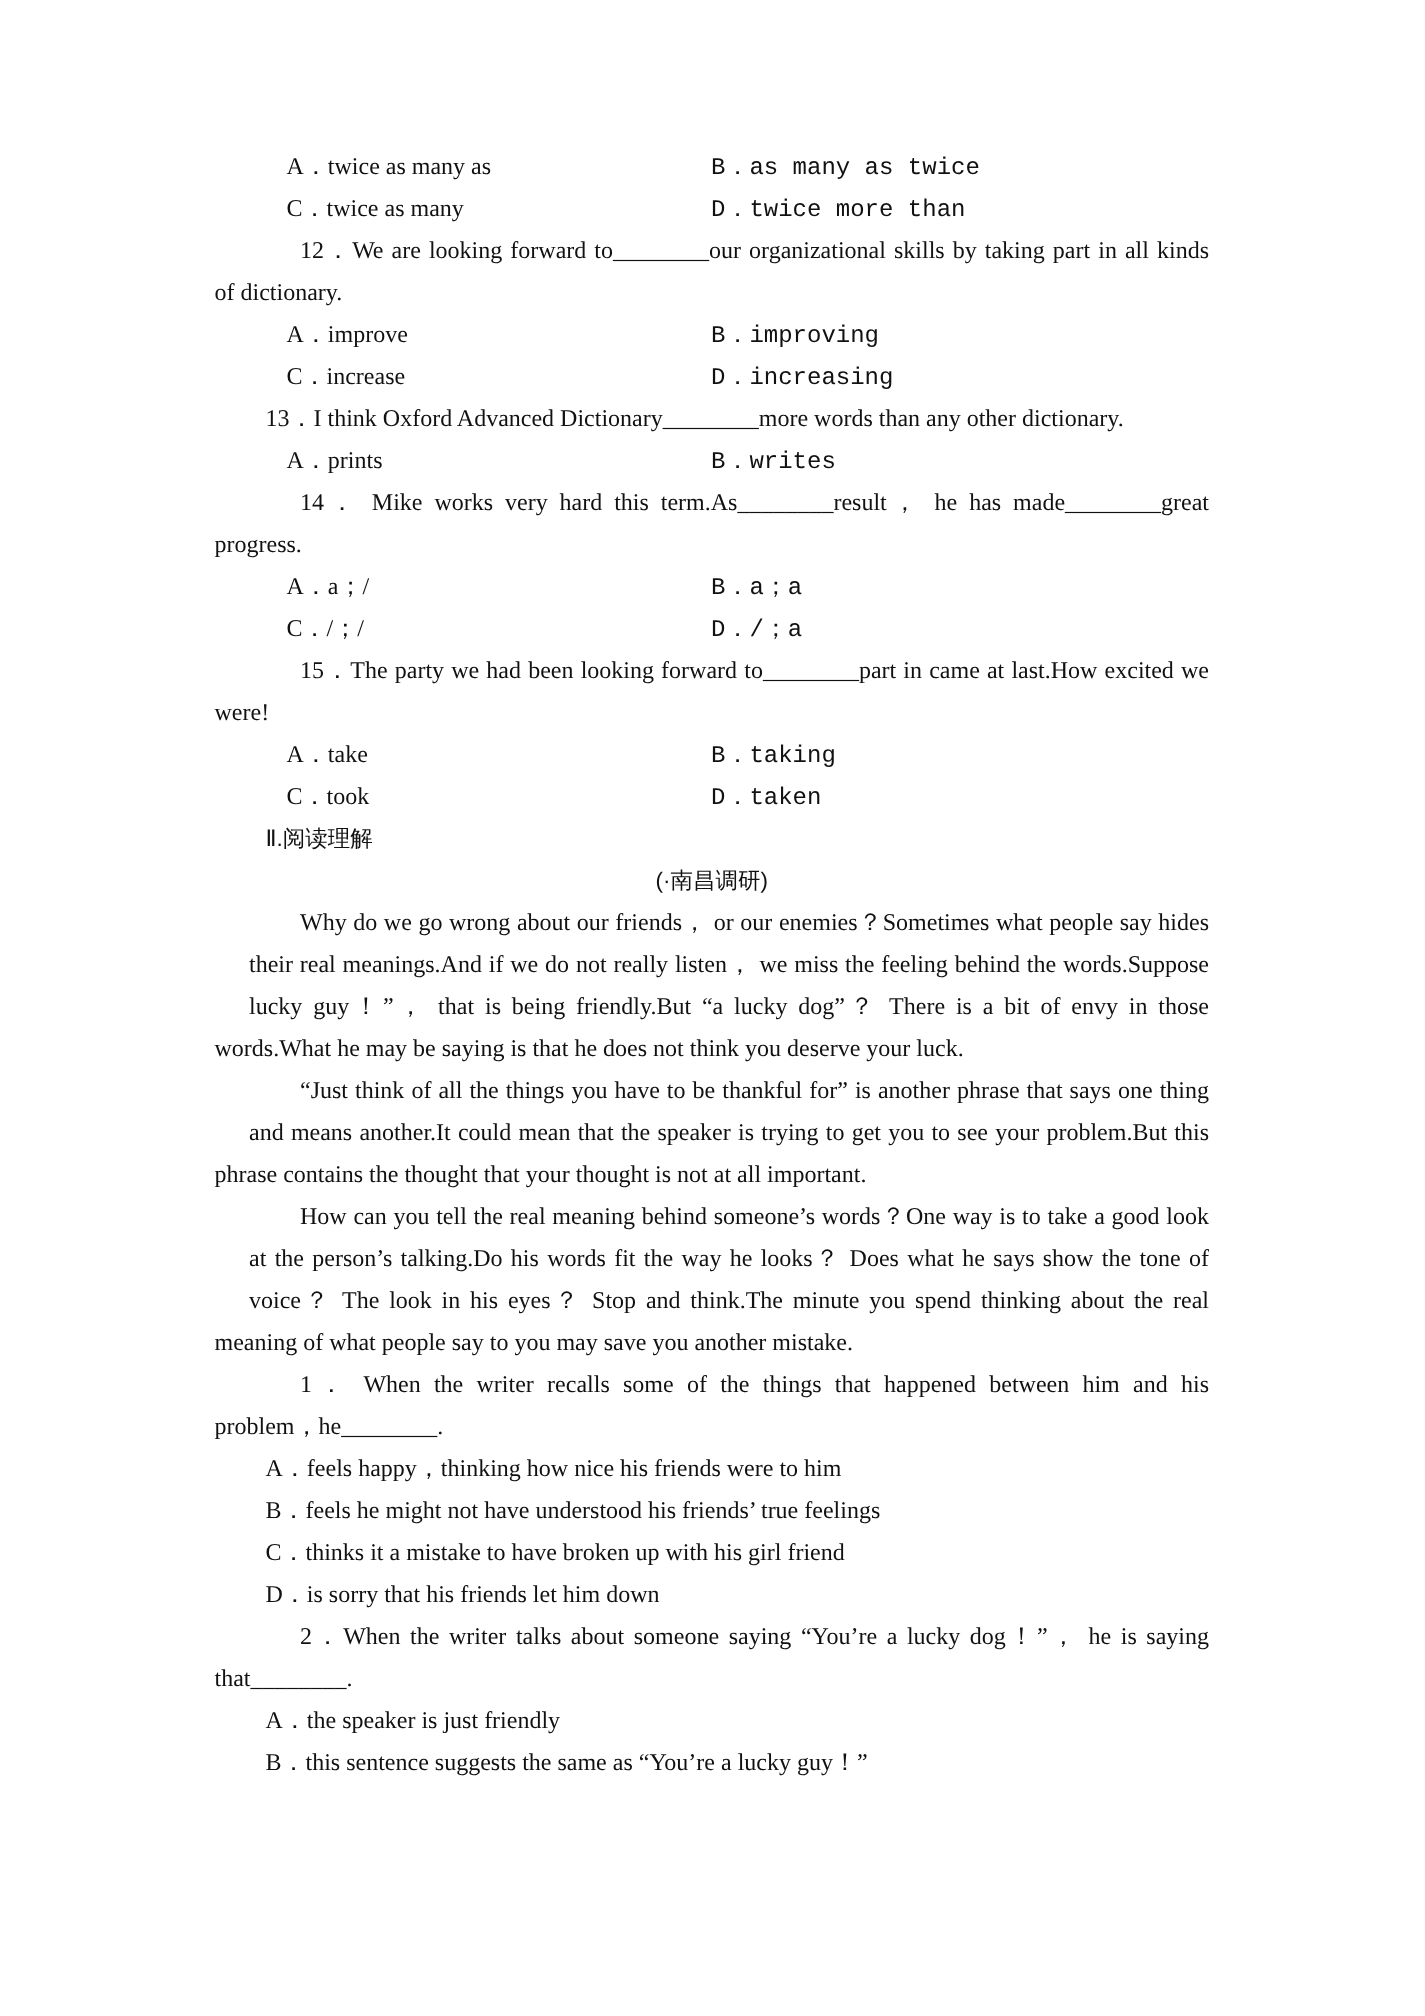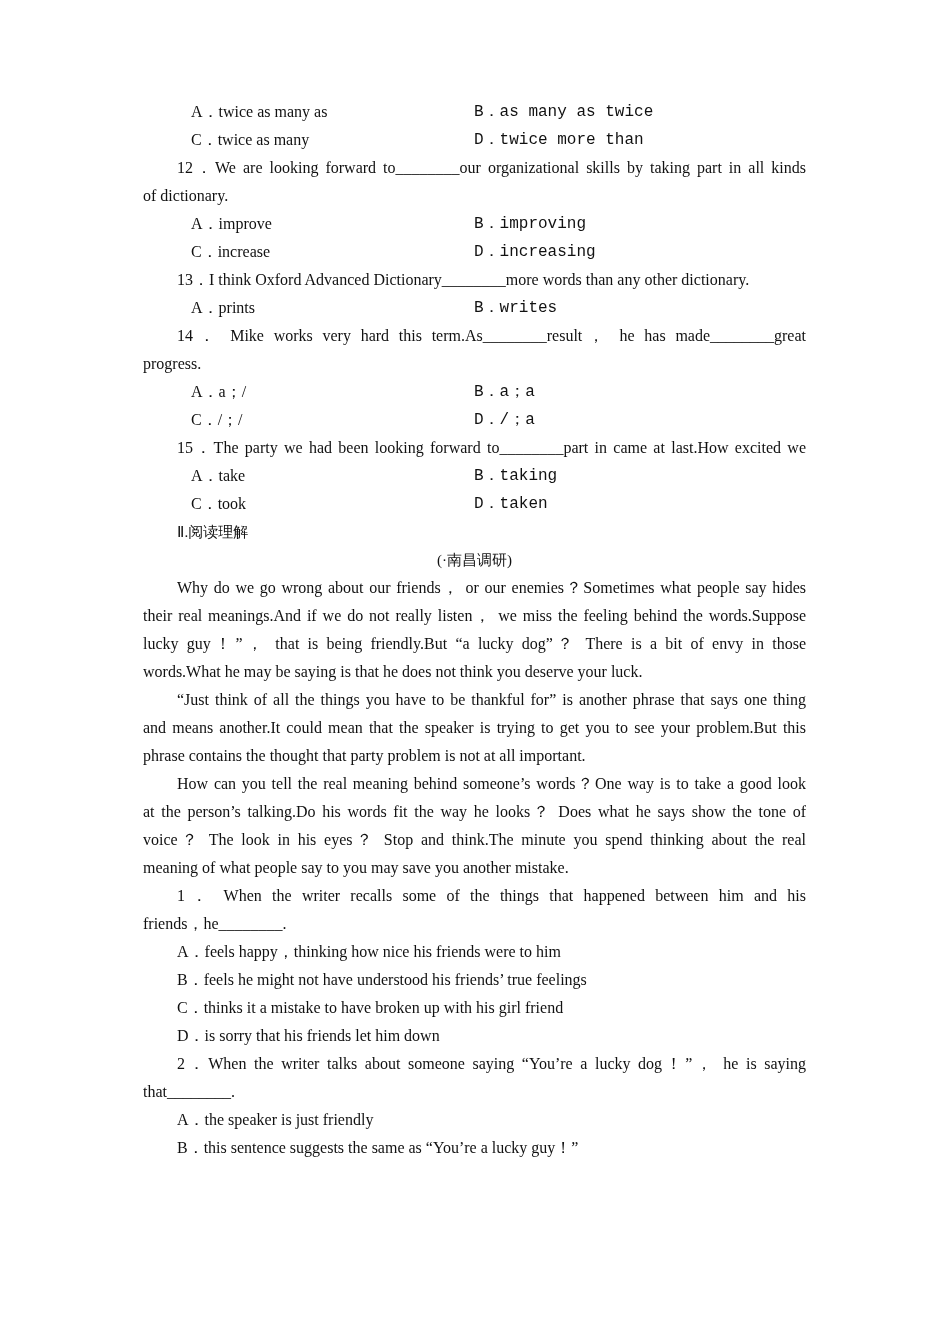"12．We are looking forward to________our" .jline { margin-left: none -> 23px }
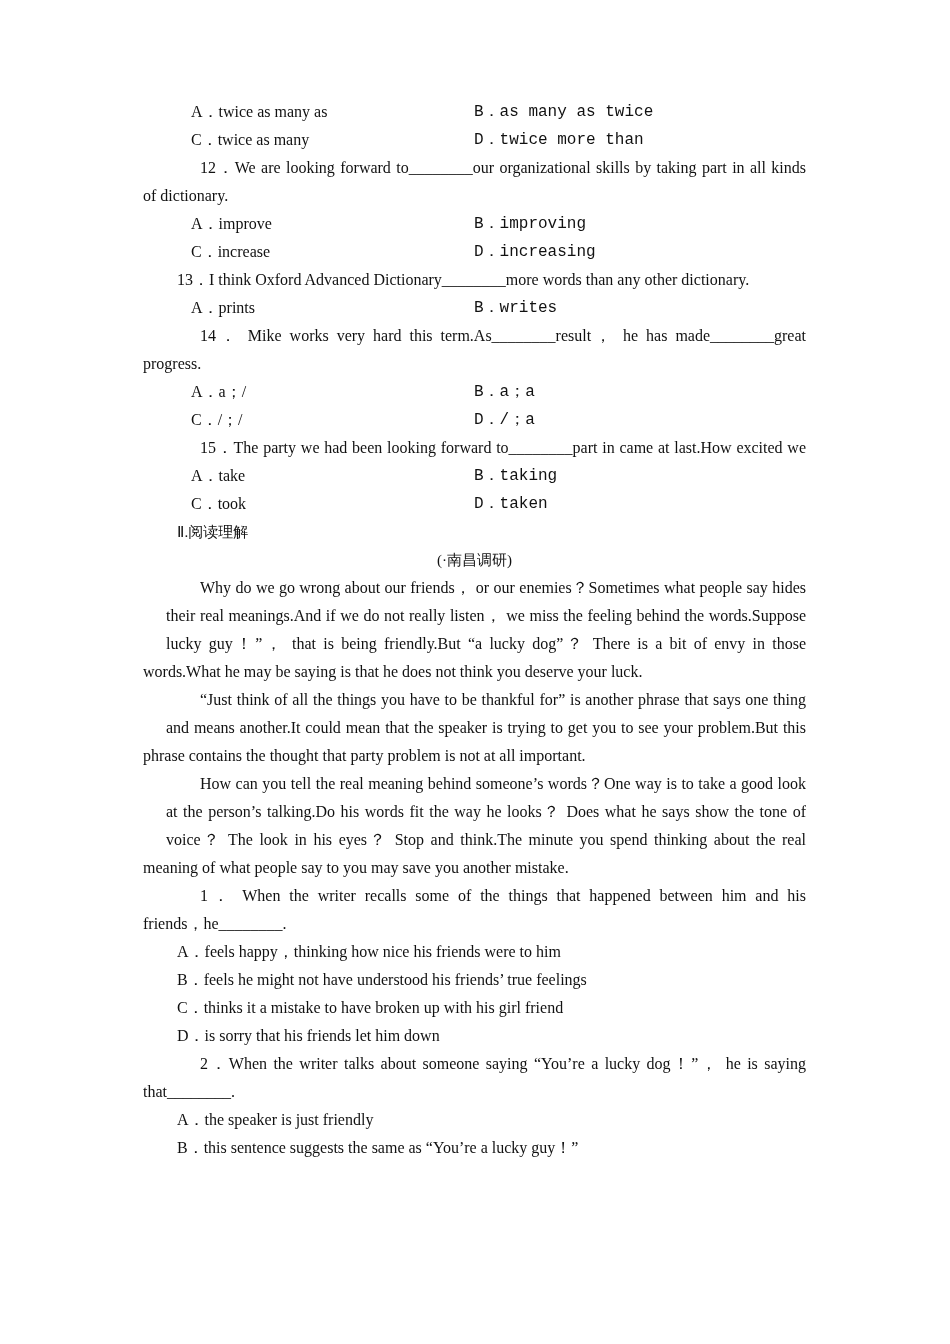"were!" div.line { html: none -> <div>were!</div> }
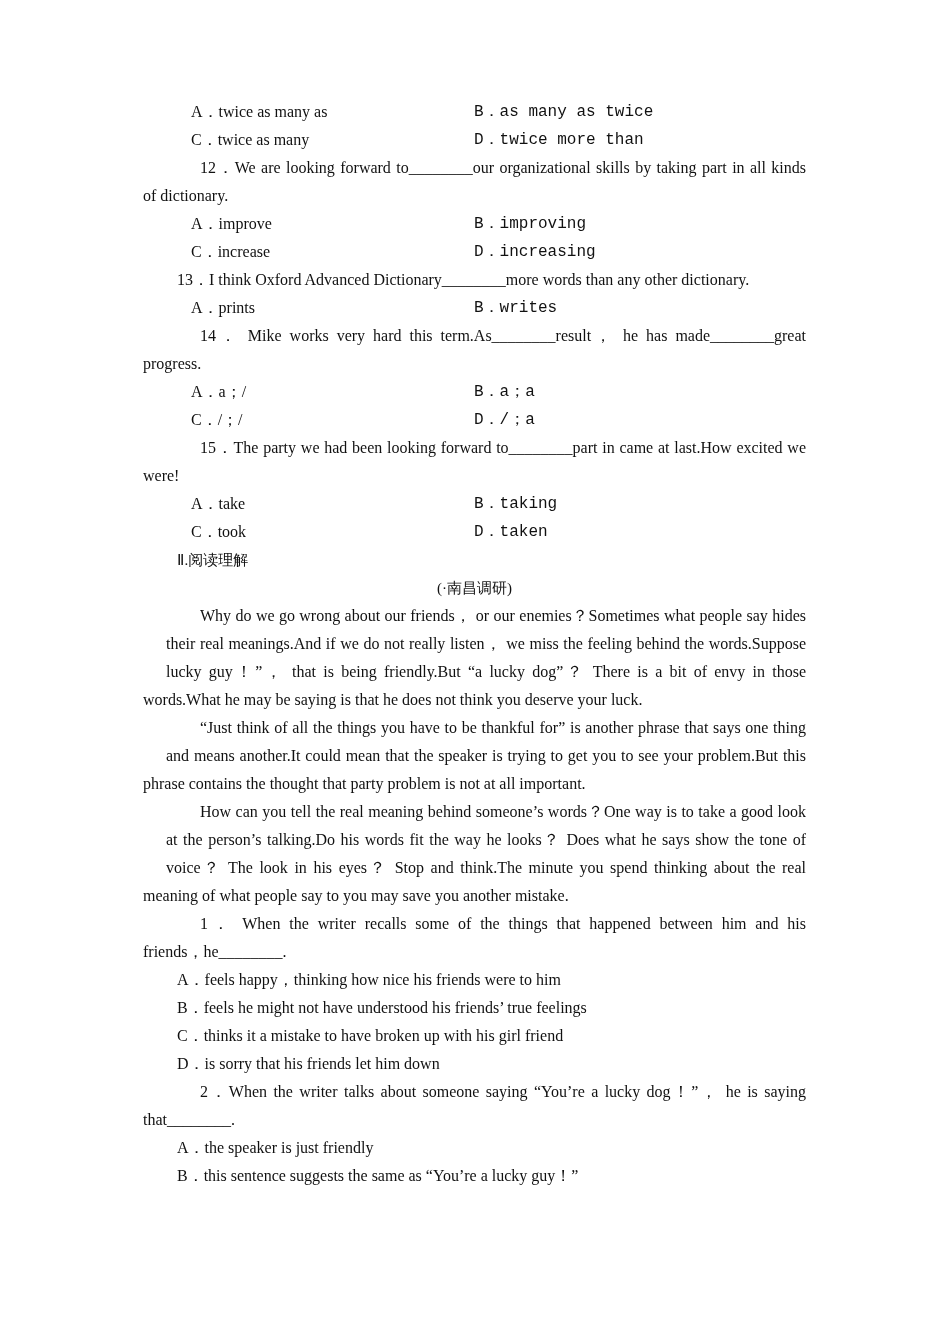"Ⅱ.阅读理解" .cjk { font-family: Liberation Serif, serif -> Liberation Sans, sans-serif }
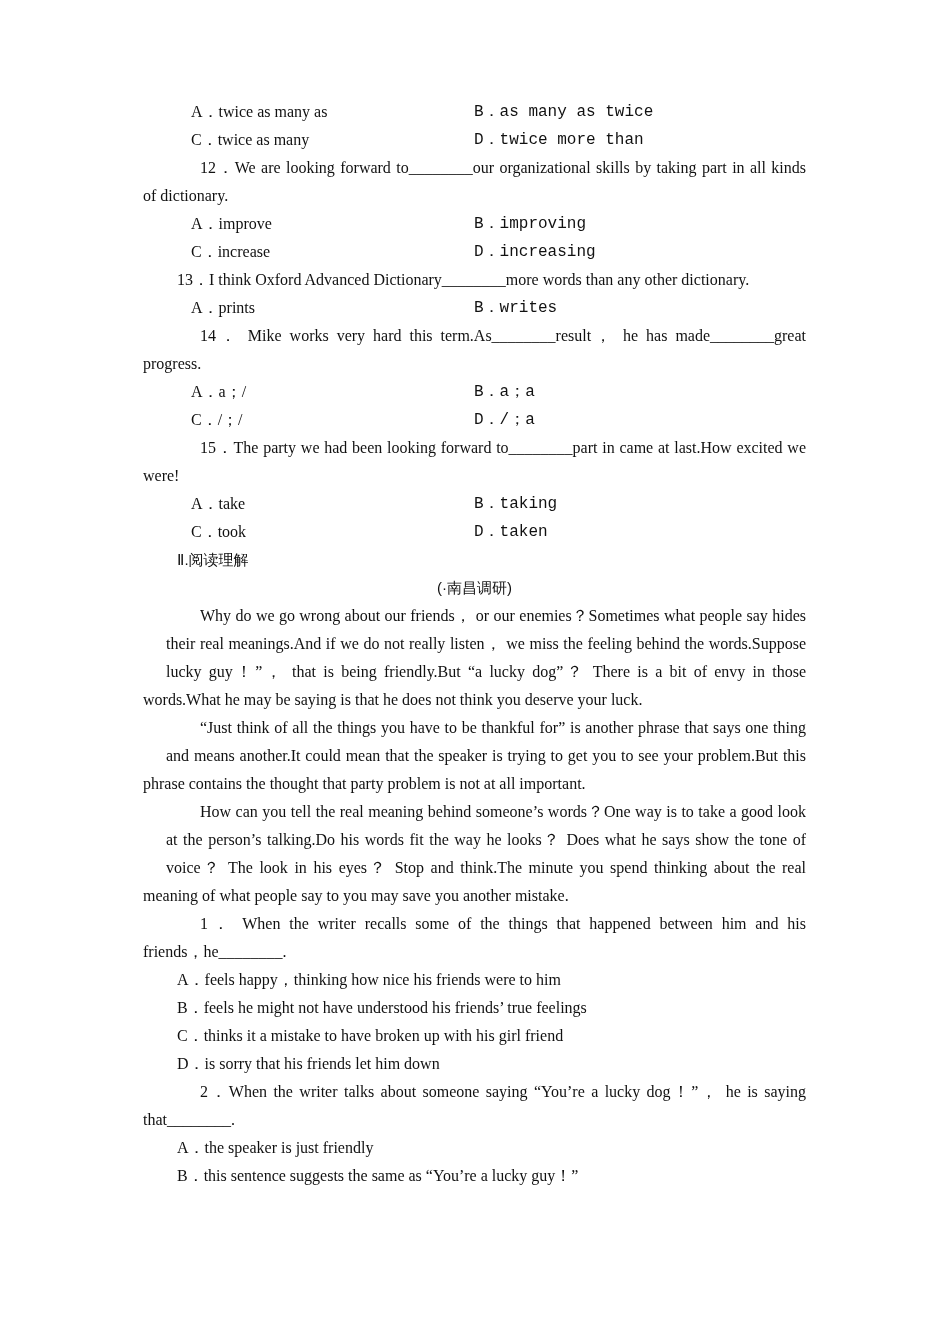"phrase contains the thought that" div.line { text: party problem -> your thought }
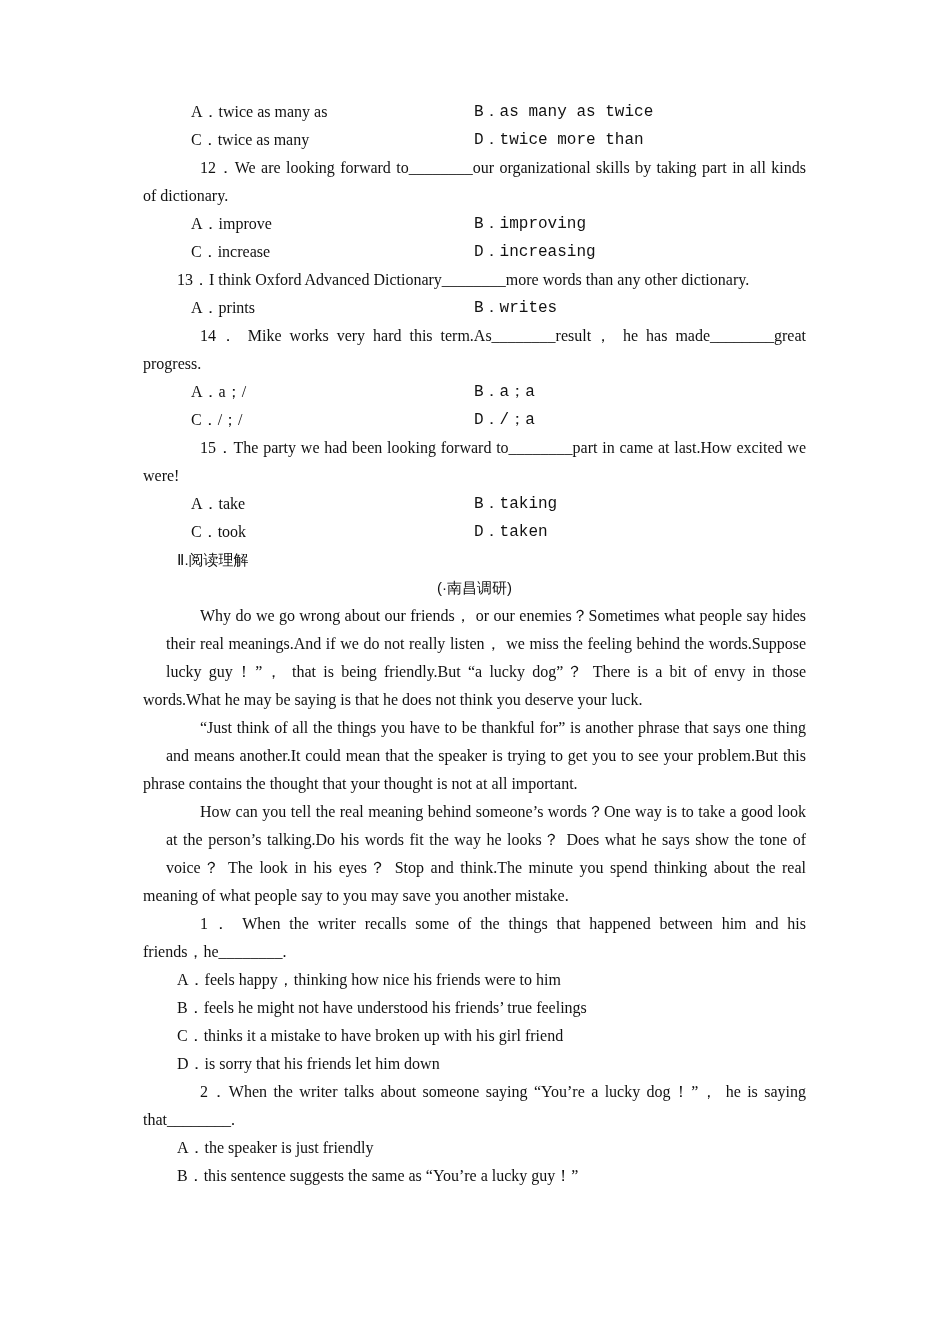"friends，he________." div.line { text: friends -> problem }
